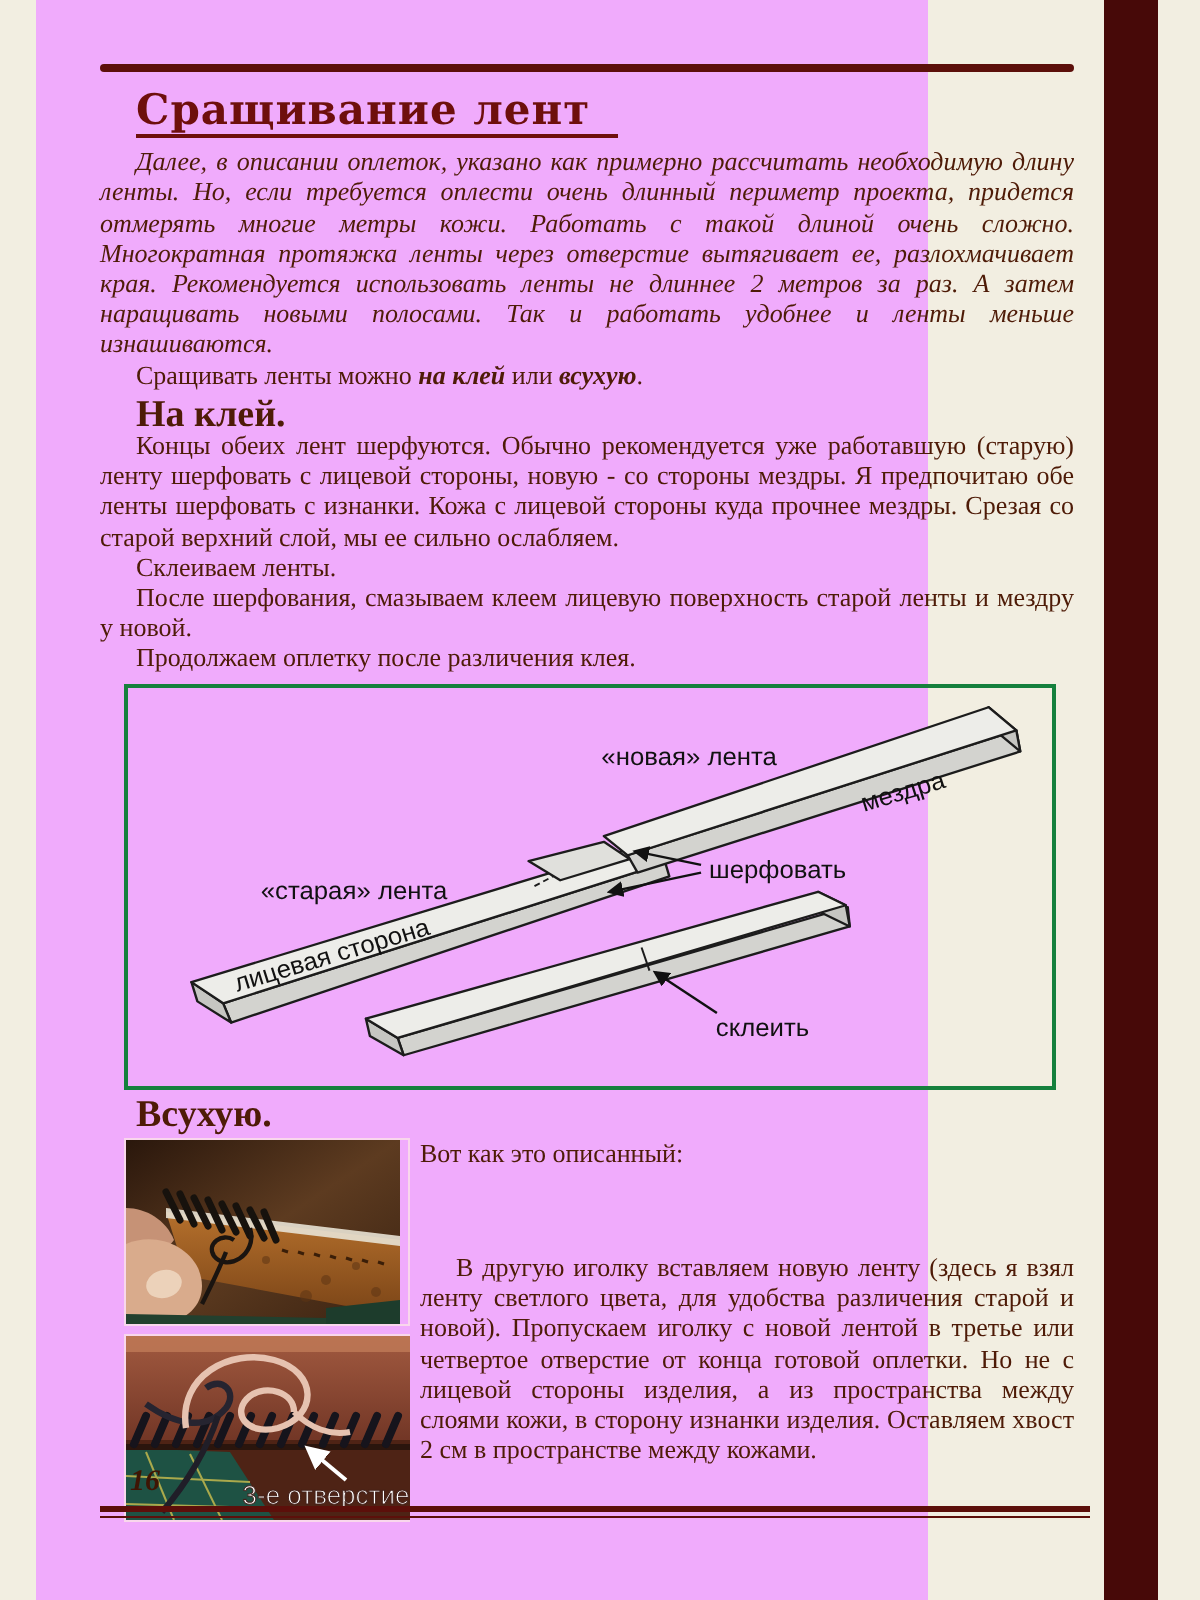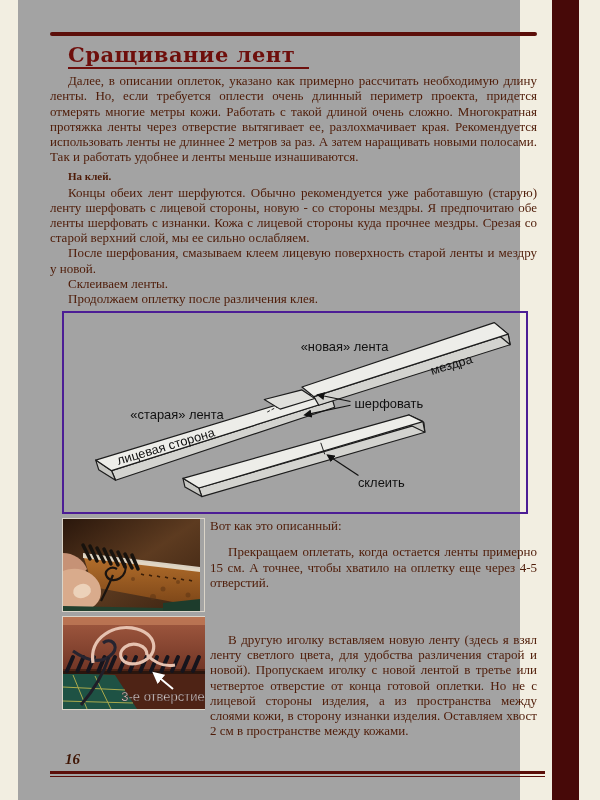"Сращивание лент" .orange-page { background: #a3a3a3 -> #f0abfc; width: 502px -> 446px }
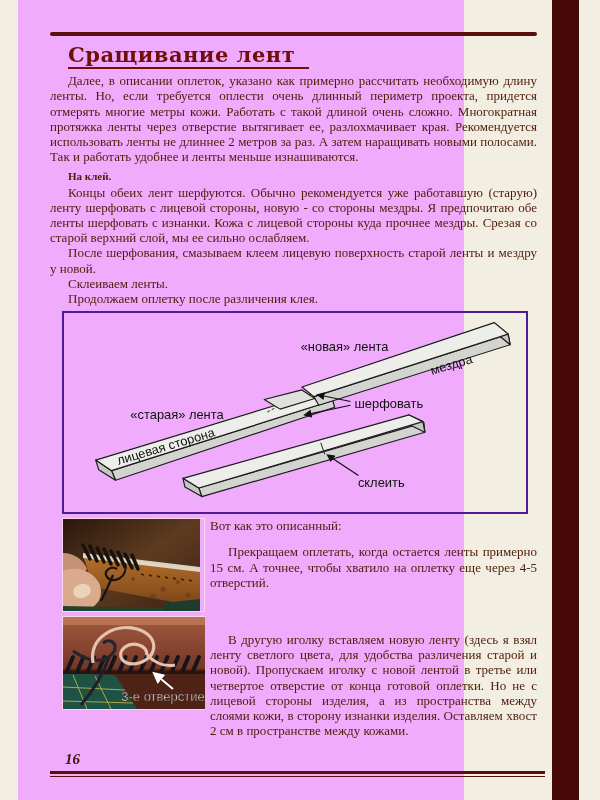"Далее, в описании оплеток, указано" .mt2 { font-style: none -> italic }
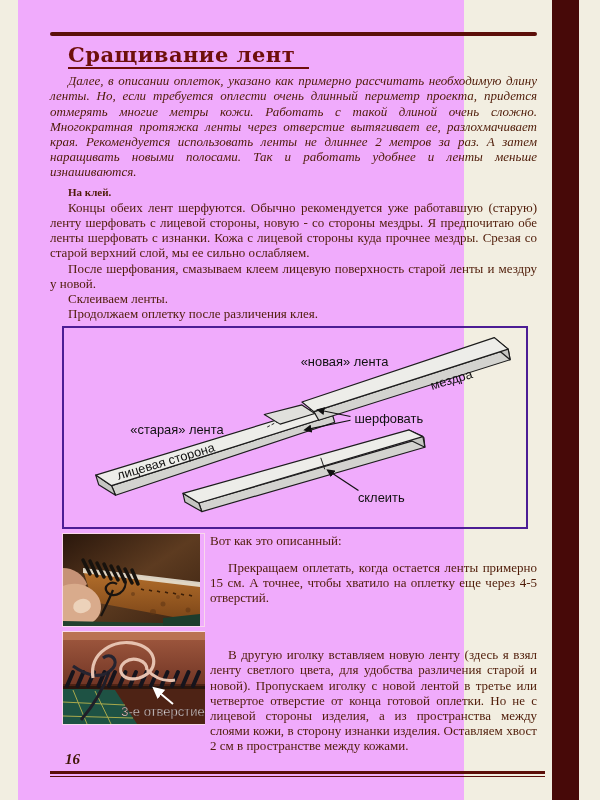"Сращивать ленты можно на клей" p.body { html: none -> <p><span>Сращивать ленты можно </span><b><i>на клей</i></b><span> или </span><b><i>всухую</i></b><span>.</span></p> }
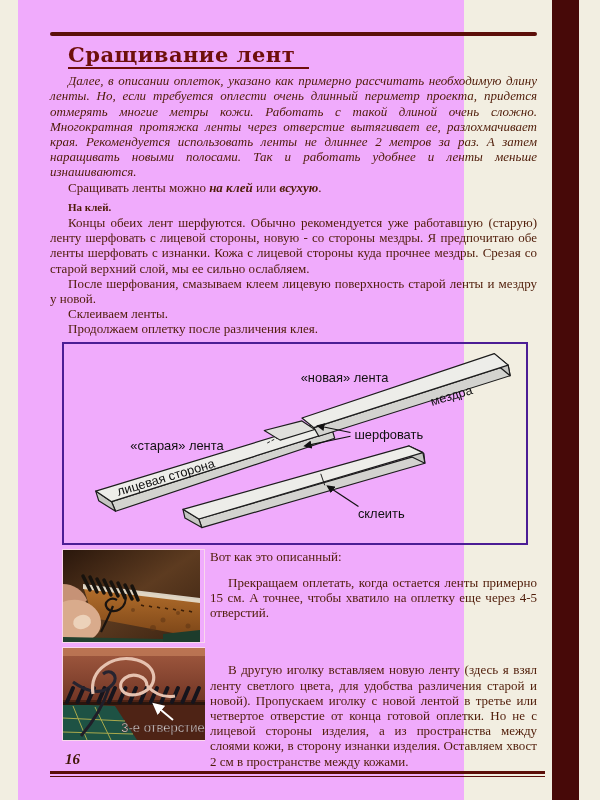"На клей." .heading { font-size: 11px -> 19px }
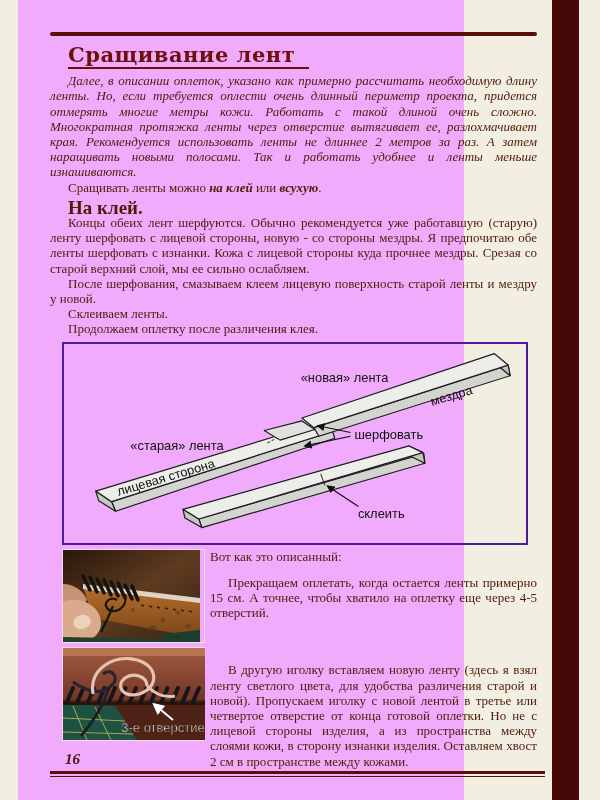"После шерфования, смазываем клеем" p.body { order: before "Склеиваем ленты." -> after "Склеиваем ленты." }
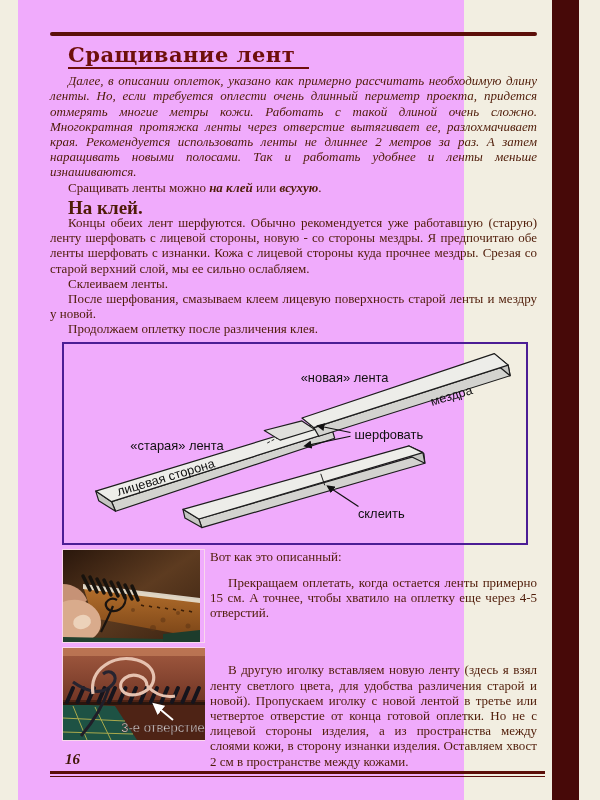"«новая» лента" .diagram-box { border: 2px solid #4c1d95 -> 2px solid #15803d }
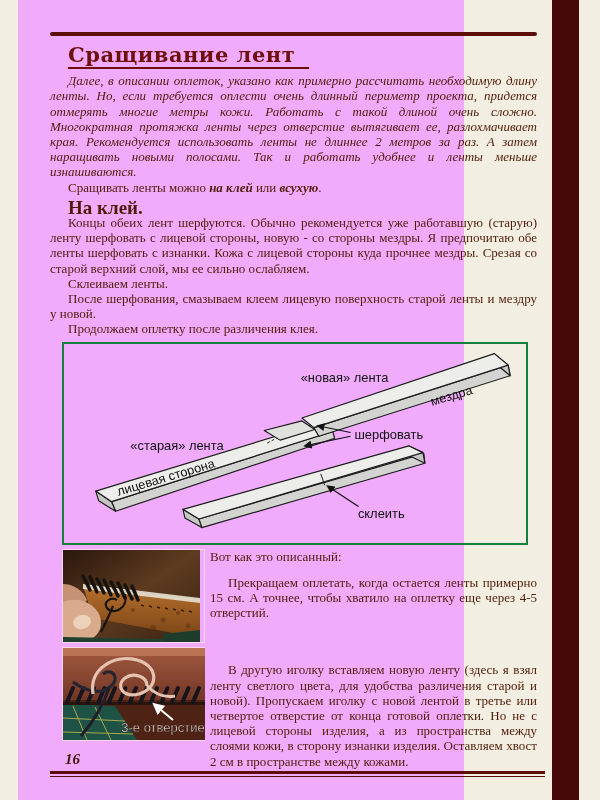"Всухую." p.heading { html: none -> <p>Всухую.</p> }
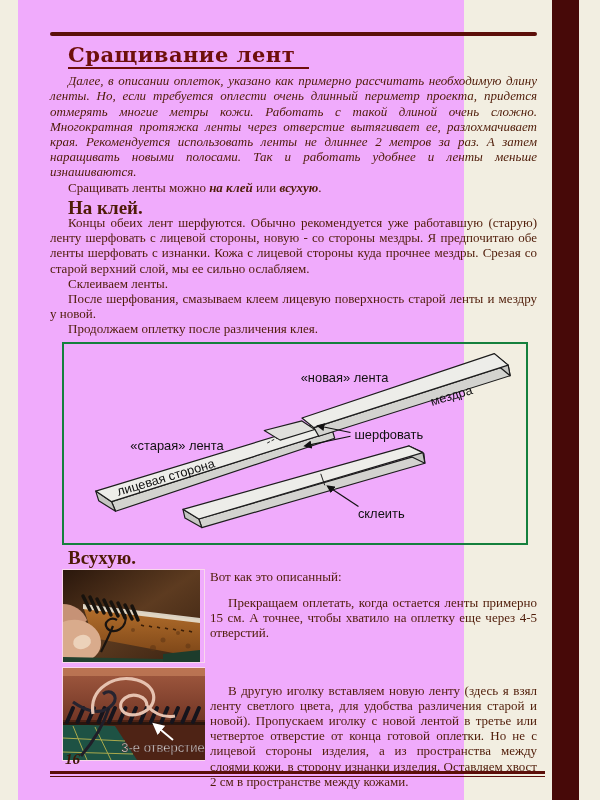"Прекращаем оплетать, когда остается" p.body { html: <p>Прекращаем оплетать, когда остается ленты примерно 15 см. А точнее, чтобы хватило на оплетку еще через 4-5 отверстий.</p> -> none }
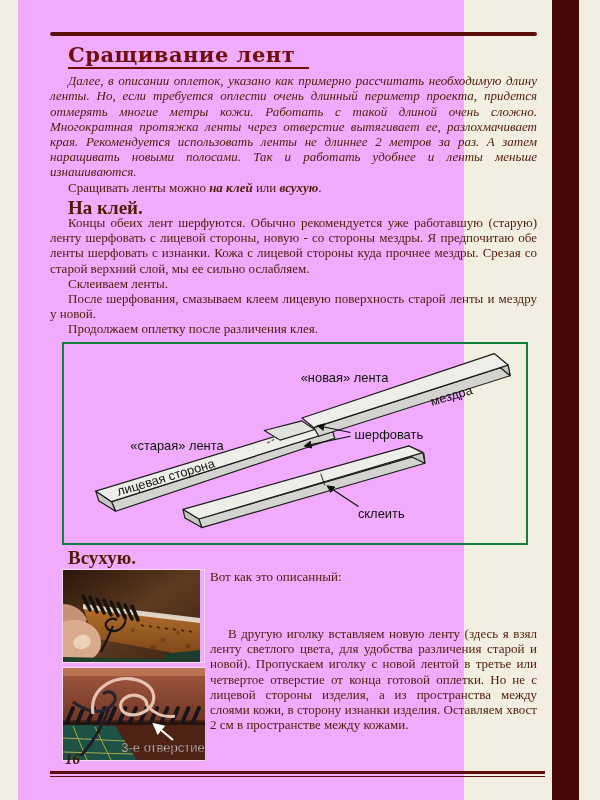"16" .footer { bottom: 23px -> 41px }
